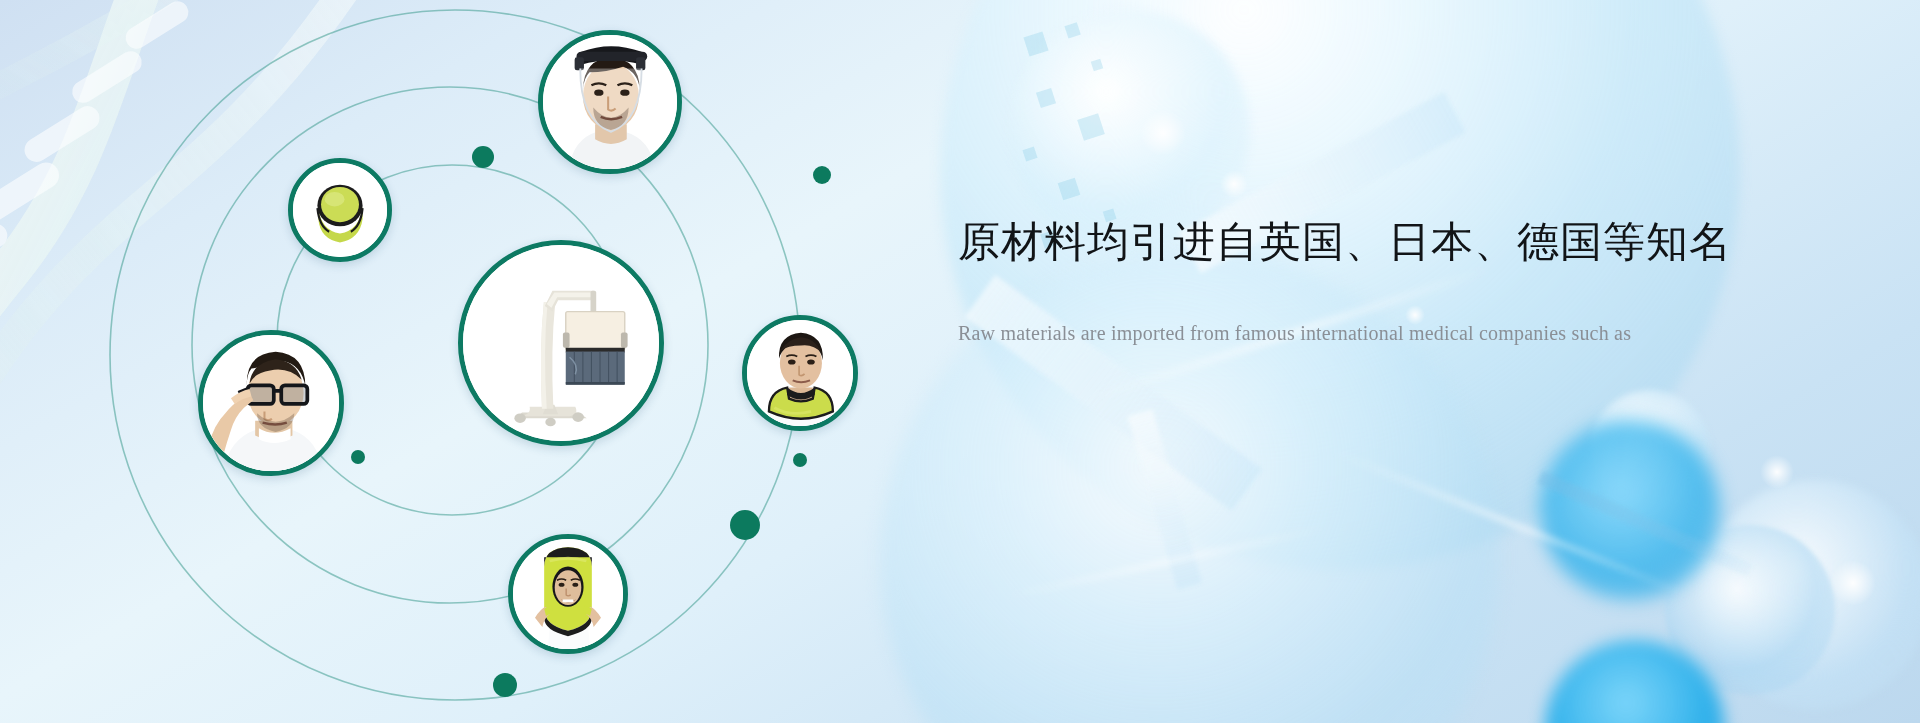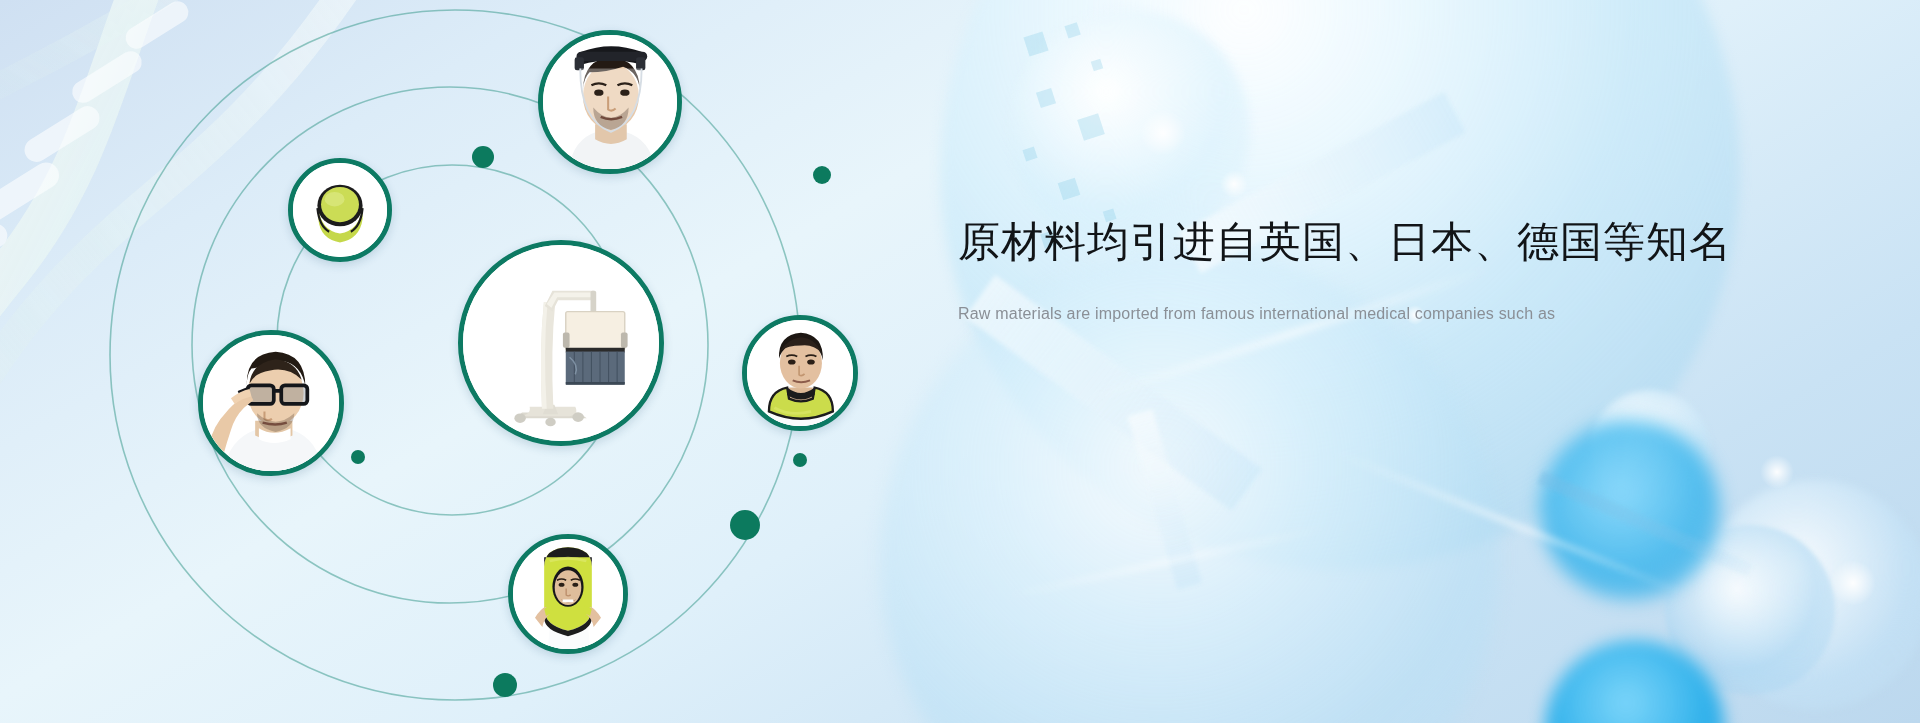"Raw materials are imported from" .subcopy { font-family: Liberation Sans, sans-serif -> Liberation Serif, serif; font-size: 16px -> 20px; margin-top: 28px -> 44px }
